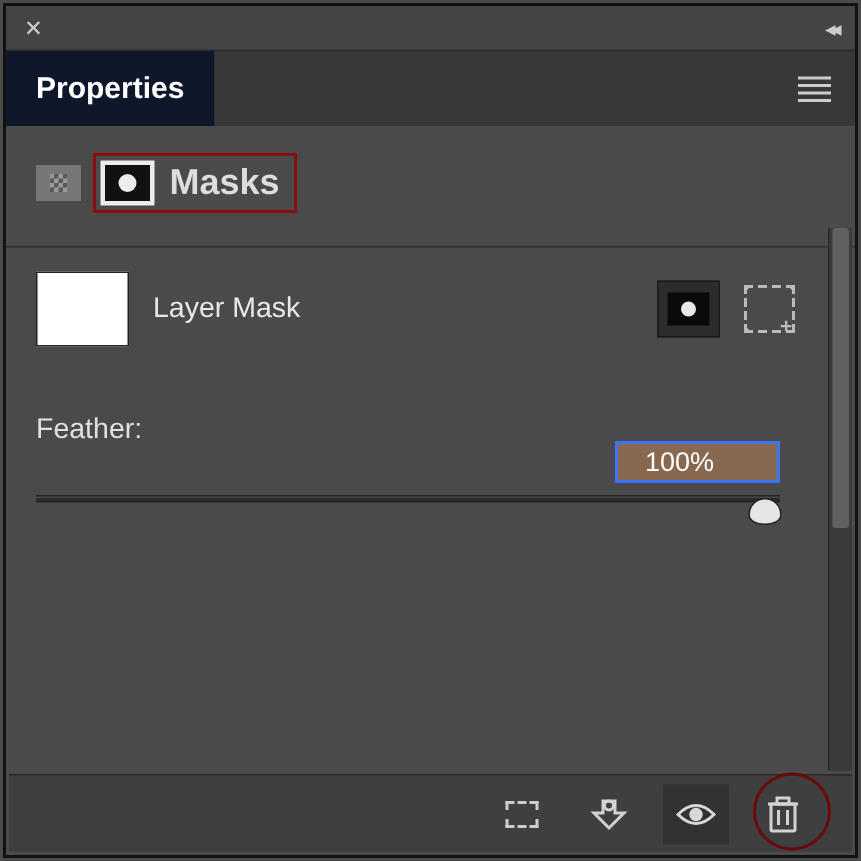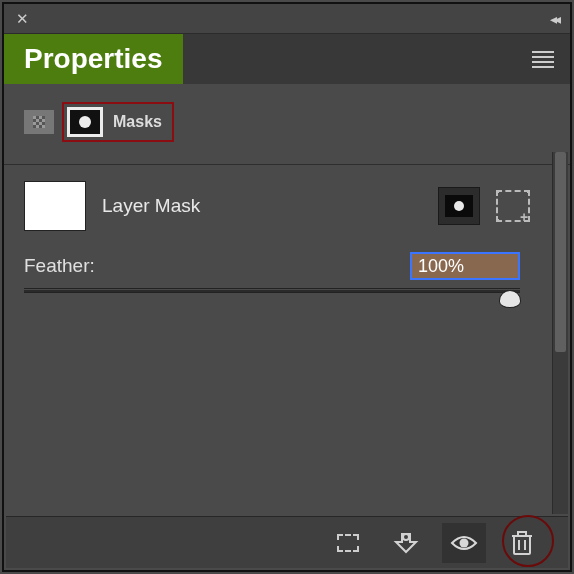"Properties" .tab { background: #4d7c0f -> #0f172a; font-size: 28px -> 20px }
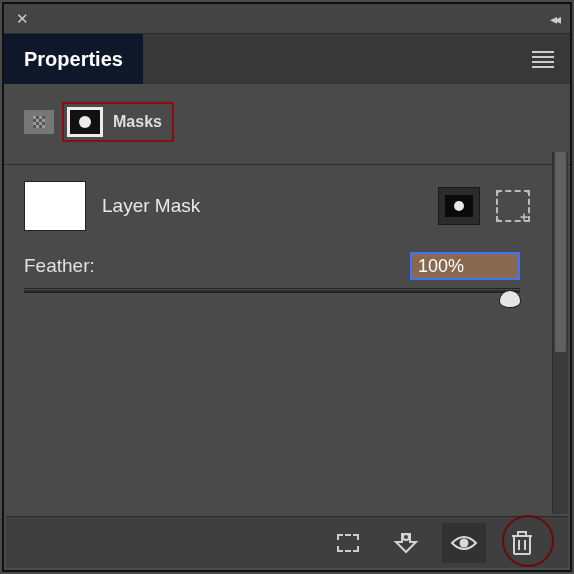"Masks" .masks-label { font-size: 16px -> 24px }
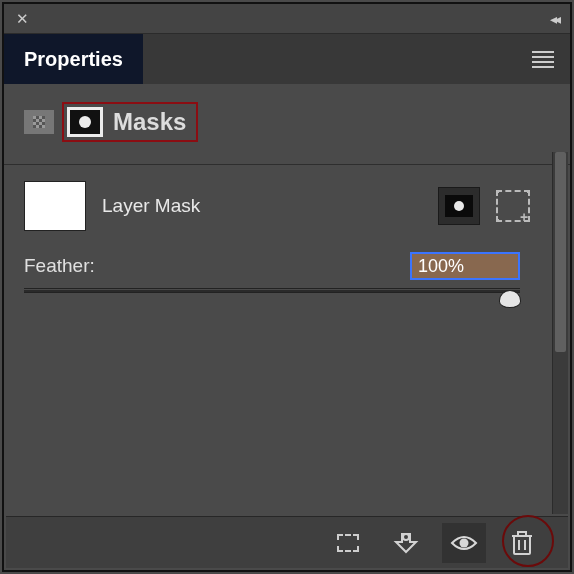"100%" .value-box { margin-top: none -> 42px; padding: 2px 6px -> 2px 18px }
